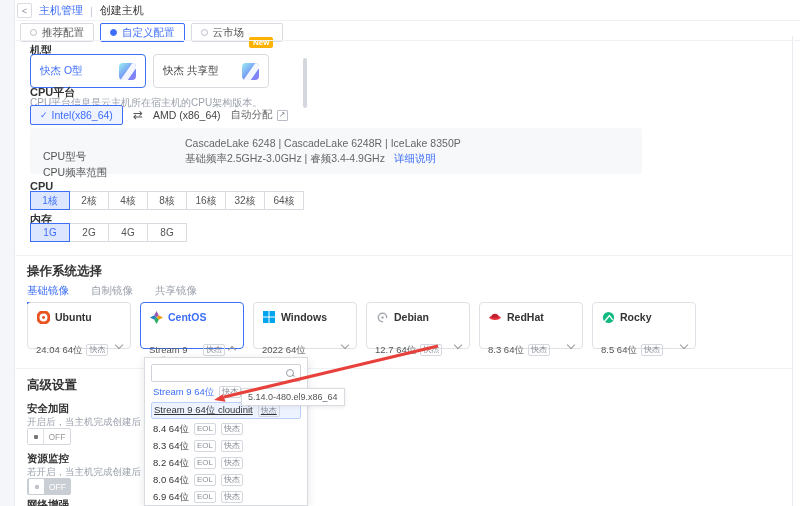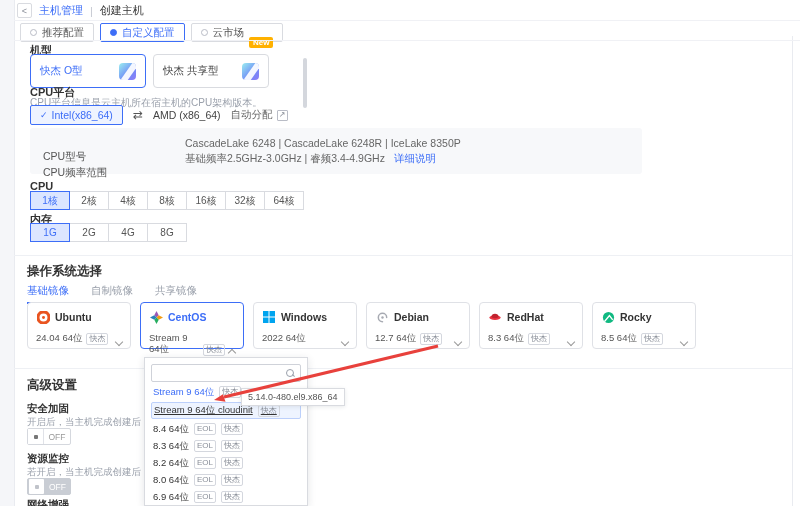"24.04 64位" .os-ver { align-items: flex-end -> flex-start; margin-top: 8px -> 20px }
